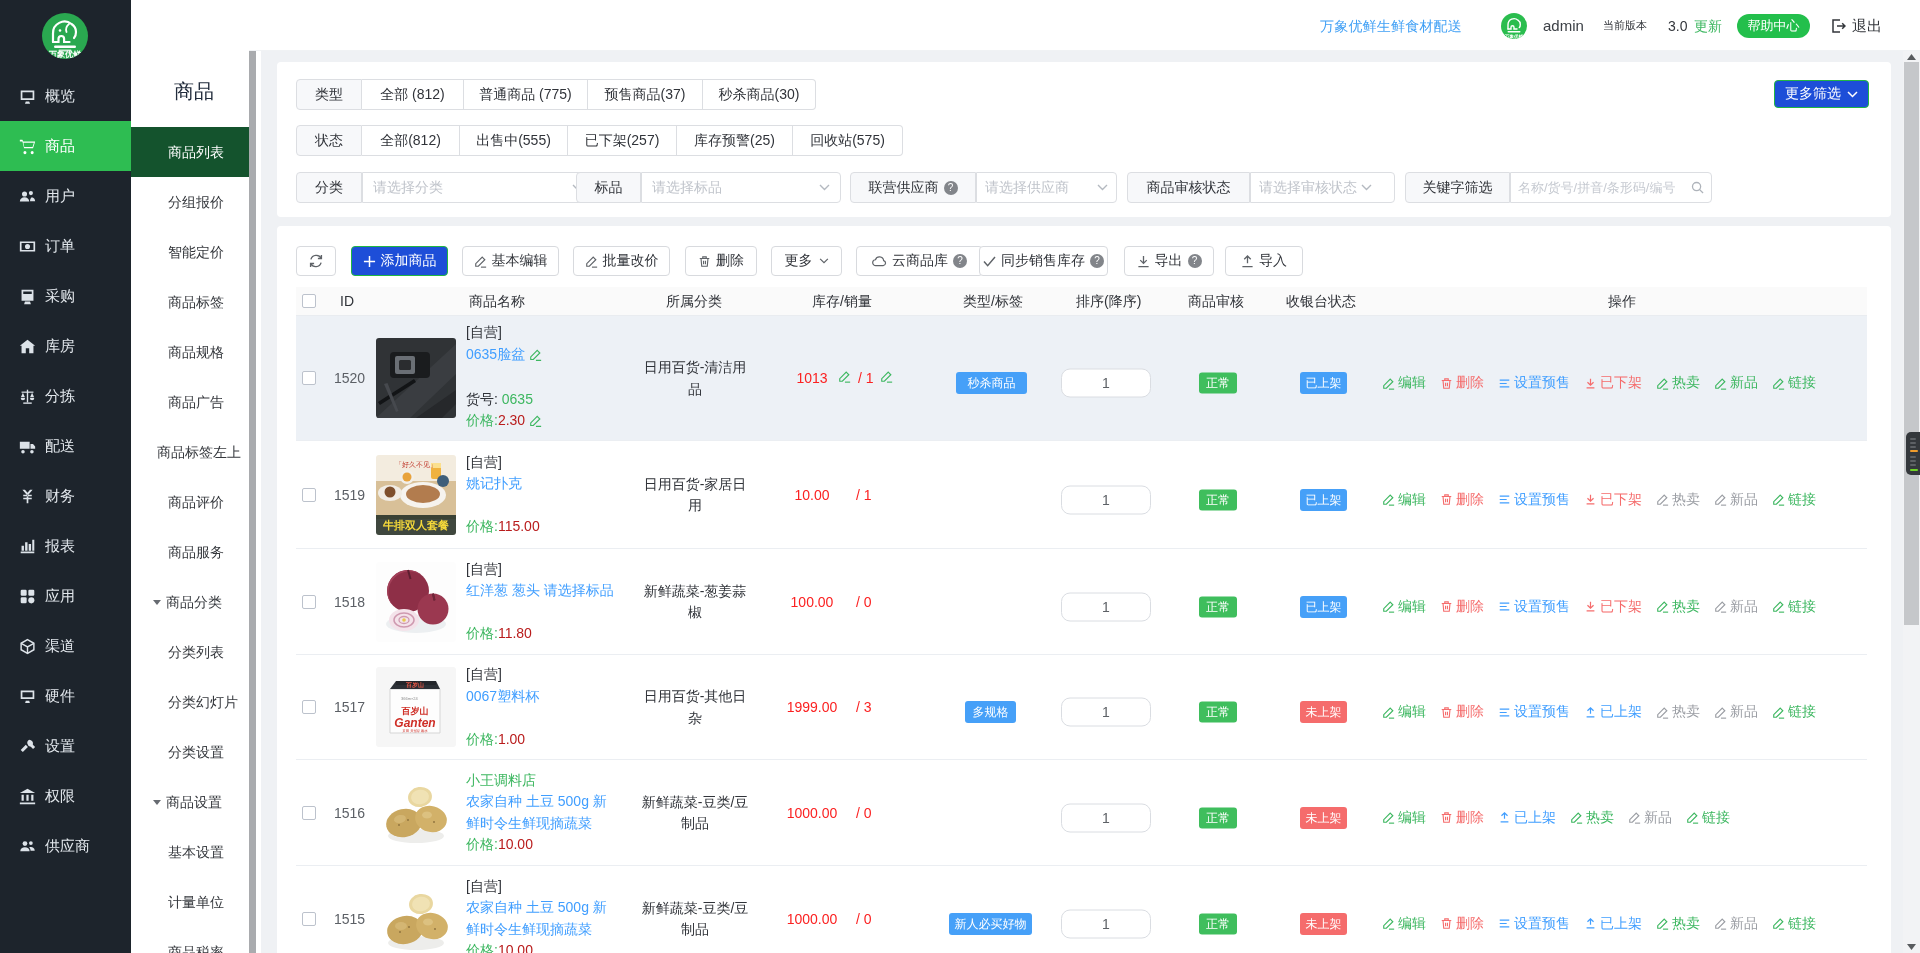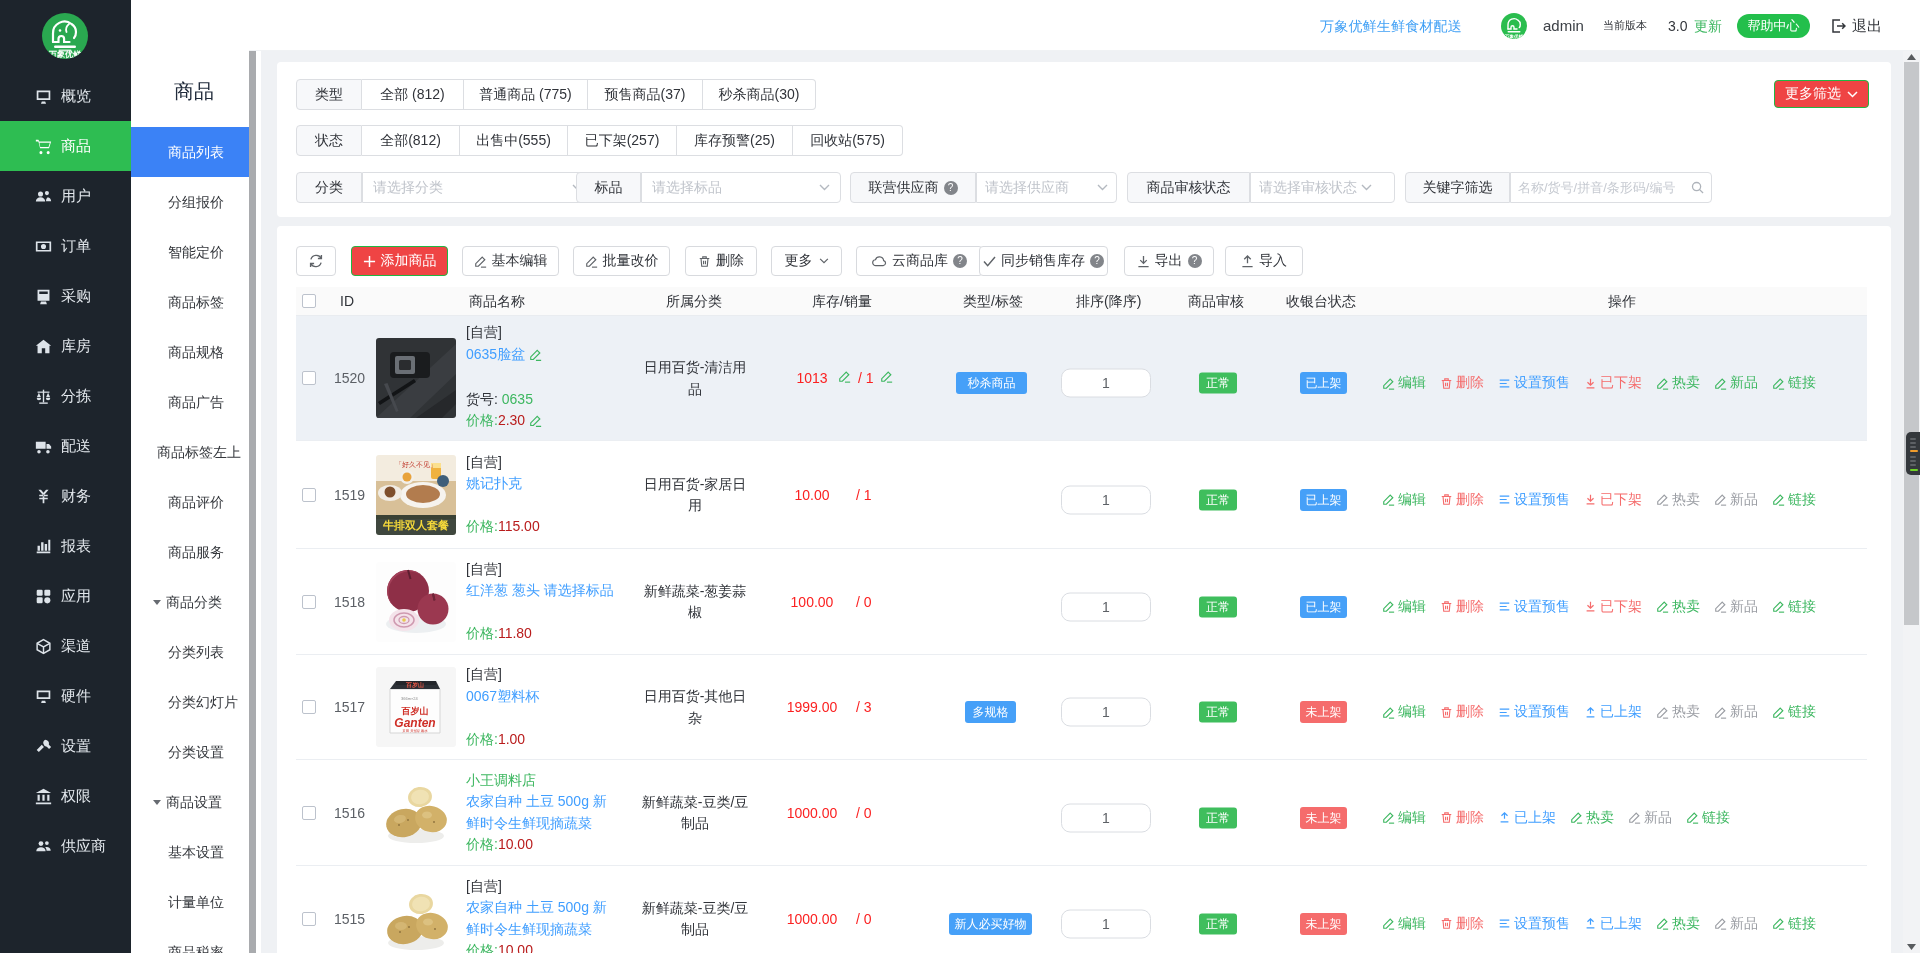"概览" .sitem { padding-left: 35px -> 19px }
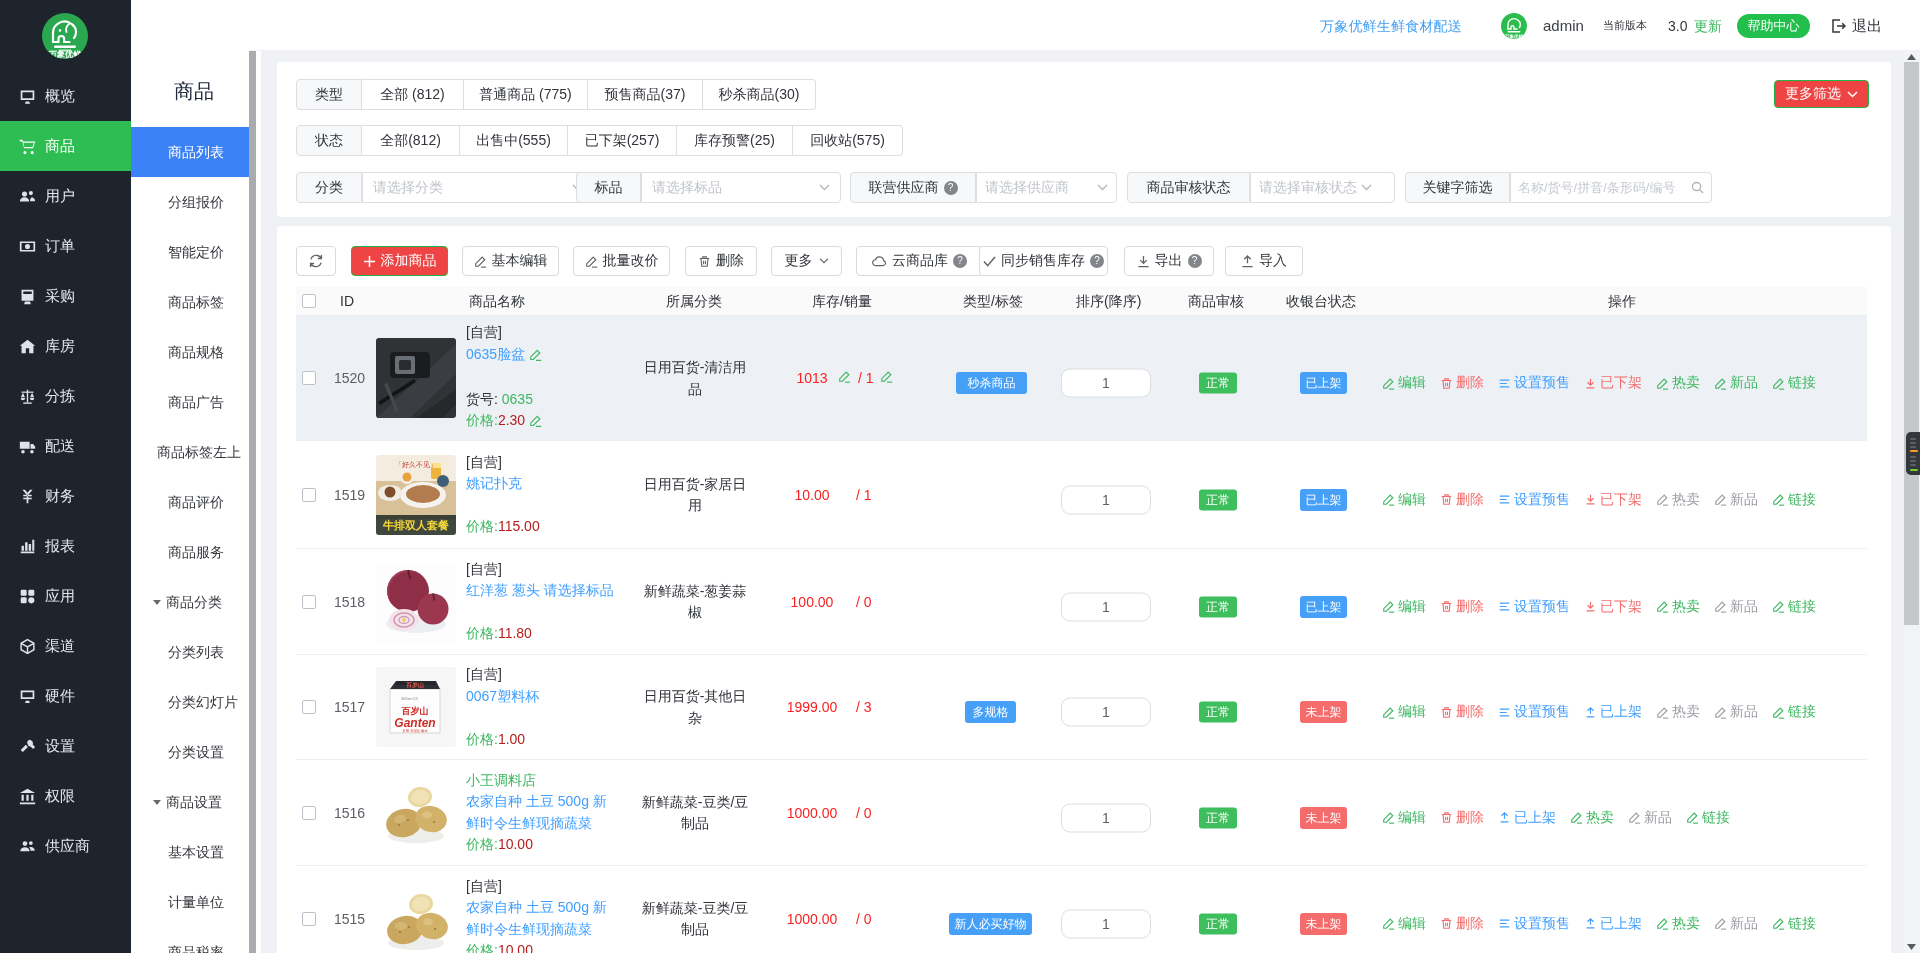"更多筛选" .btn.grn { background: #ef4444 -> #1d4ed8 }
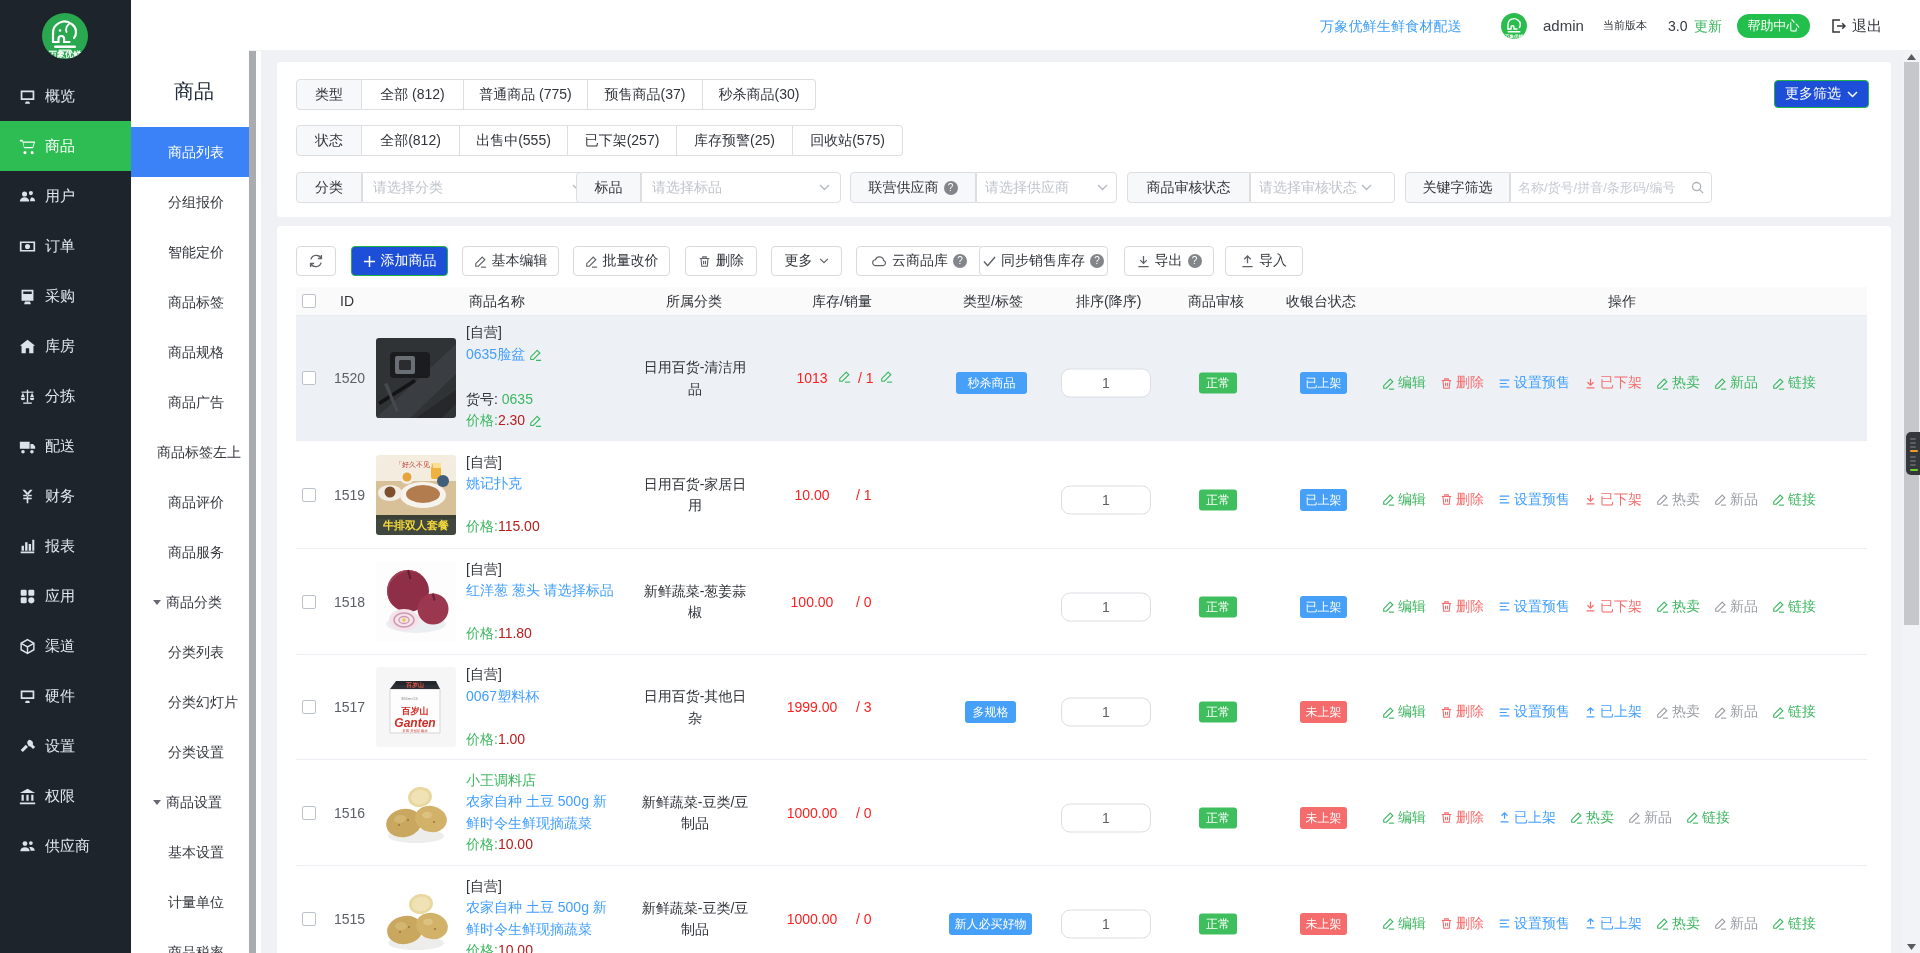"商品列表" .mitem.on { background: #3b82f6 -> #14532d }
